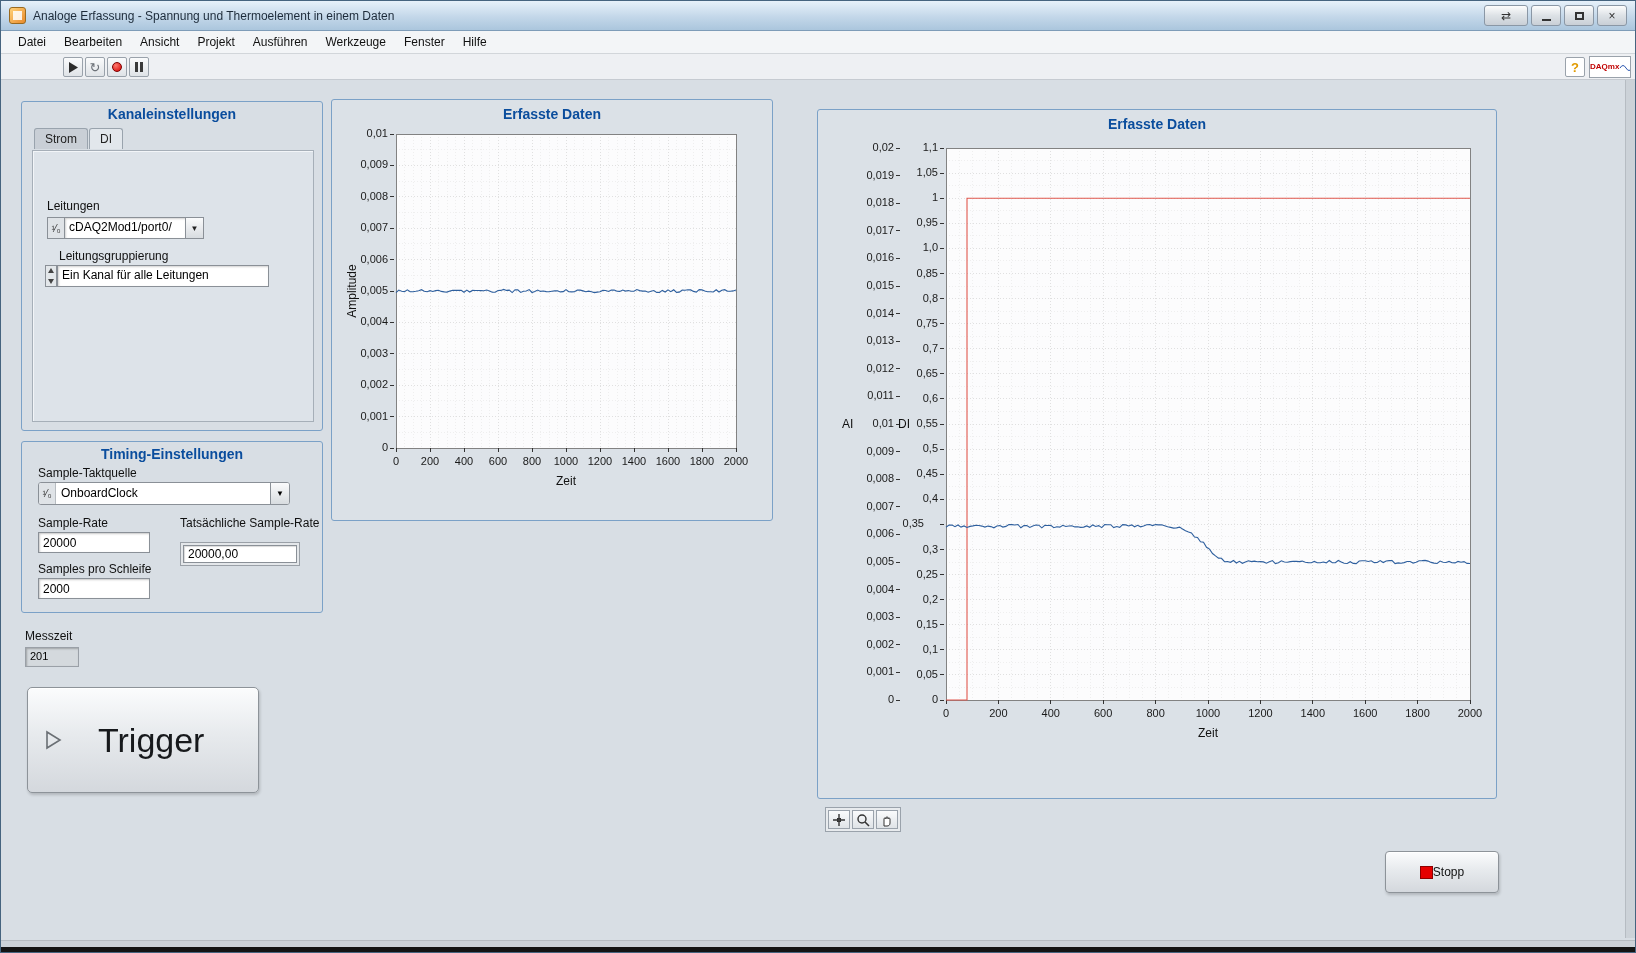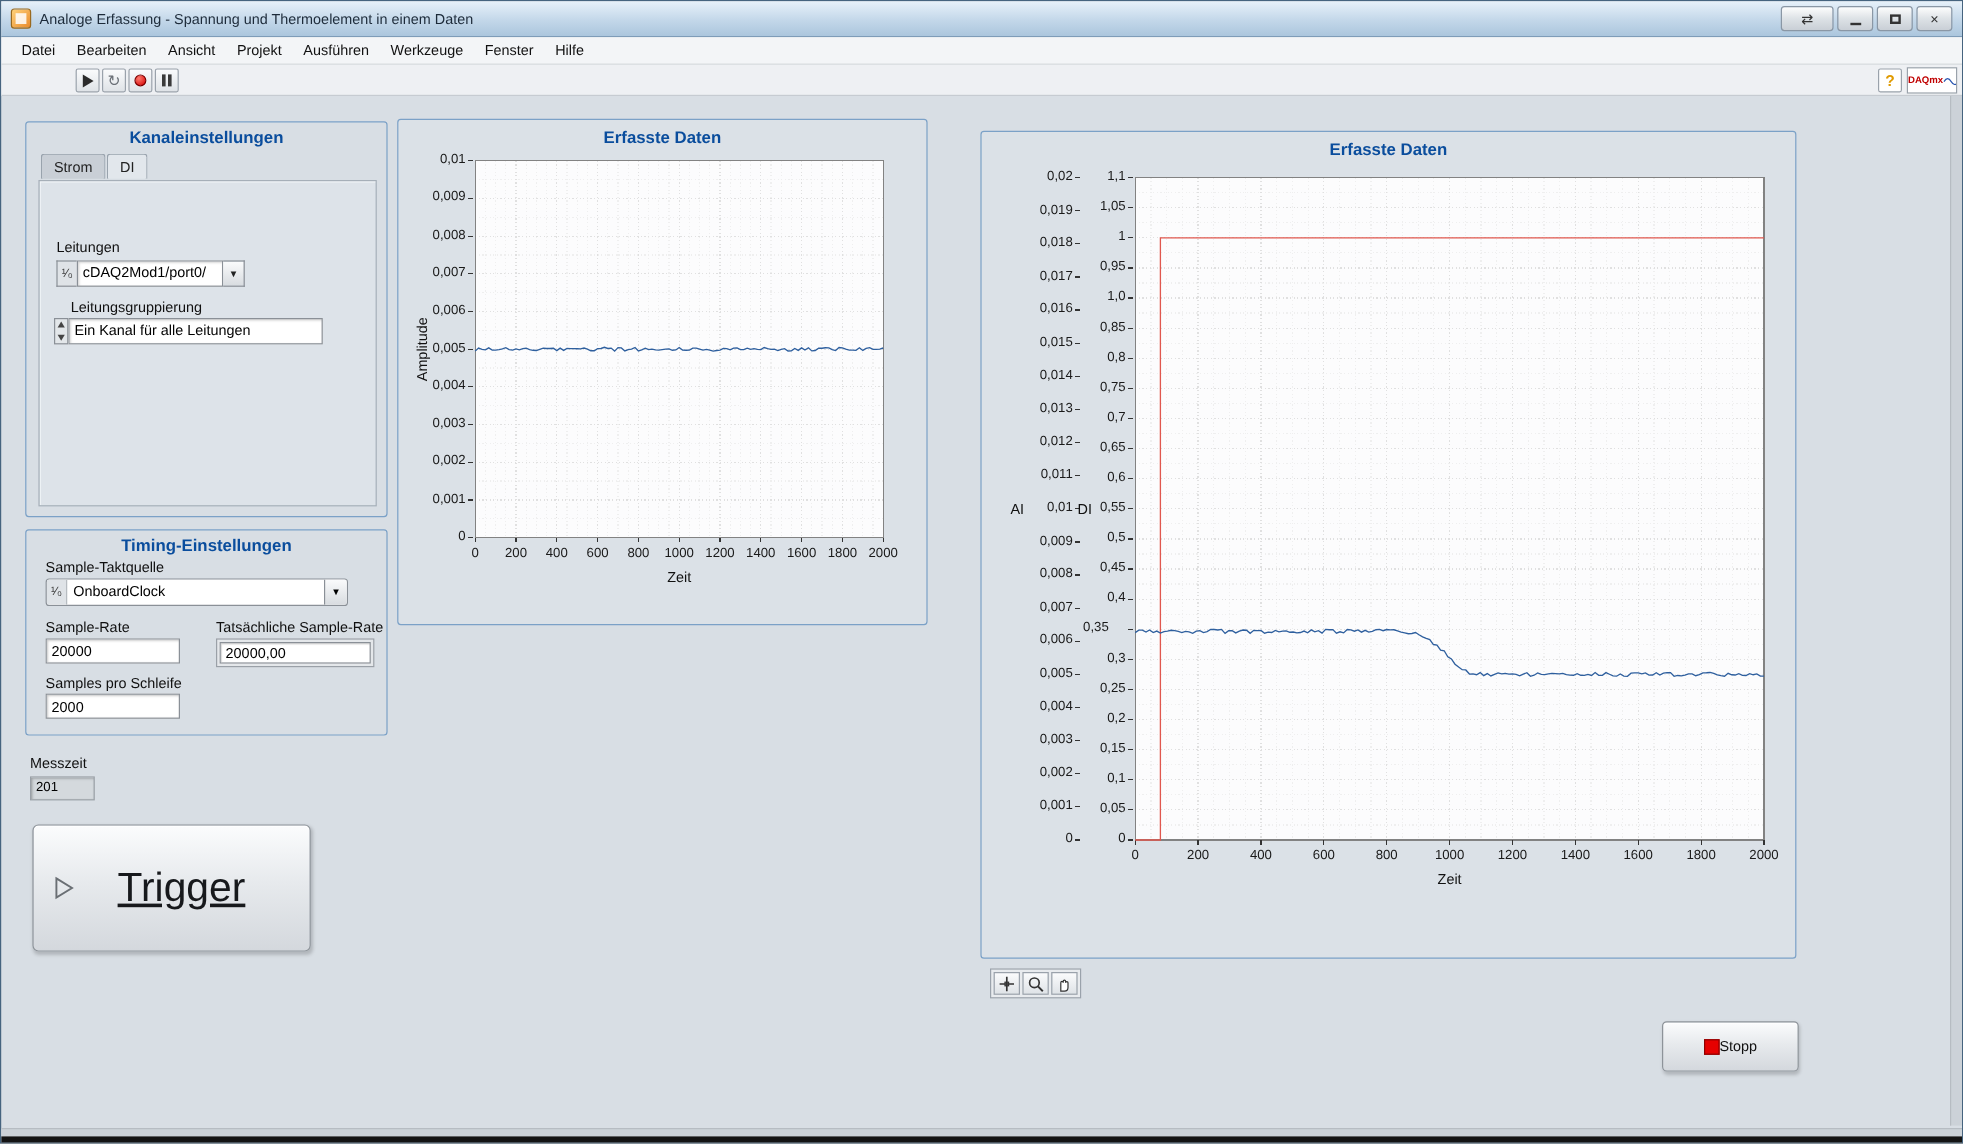"20000,00" div.ind-wrap { top: 90px -> 100px; width: 132px -> 120px }
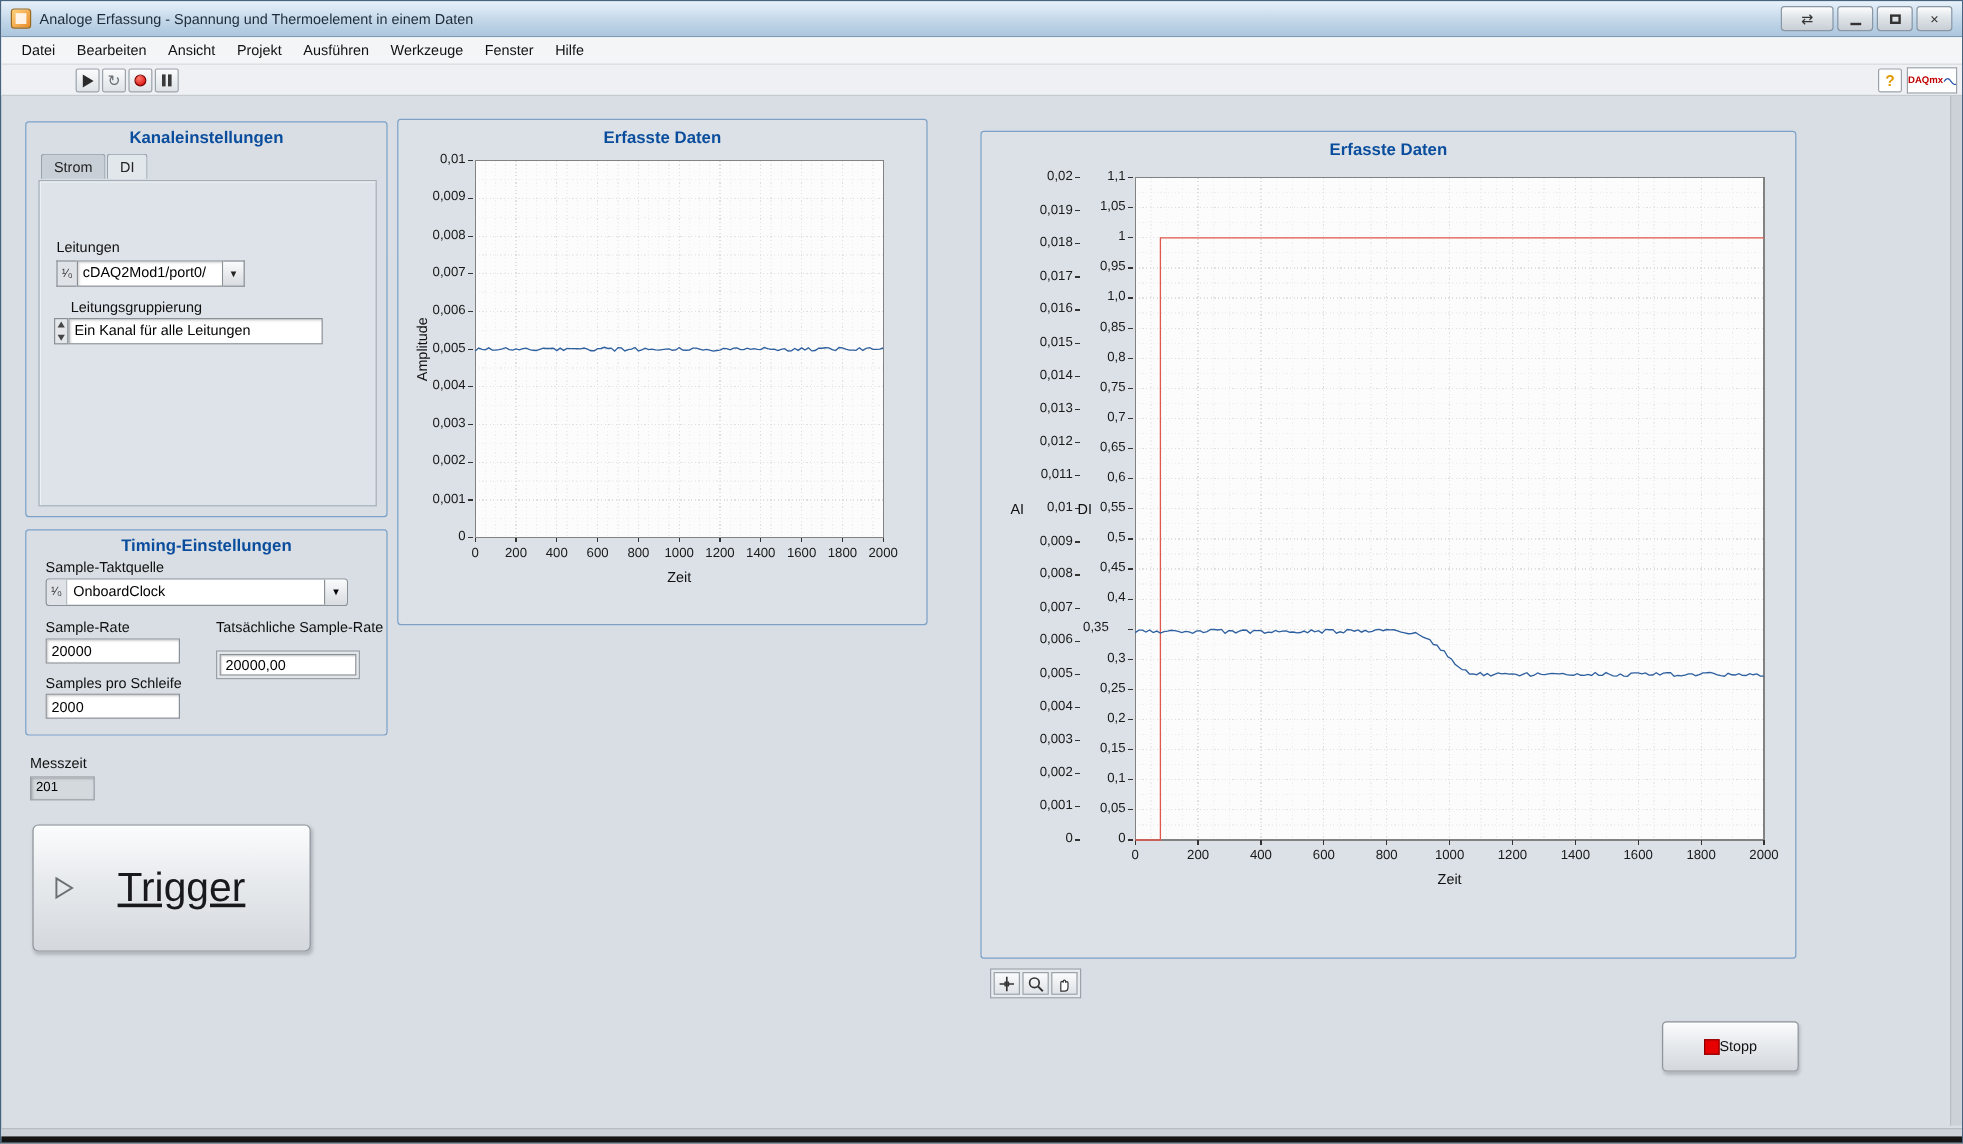"Trigger" .trigger-label { text-decoration: underline -> none }
